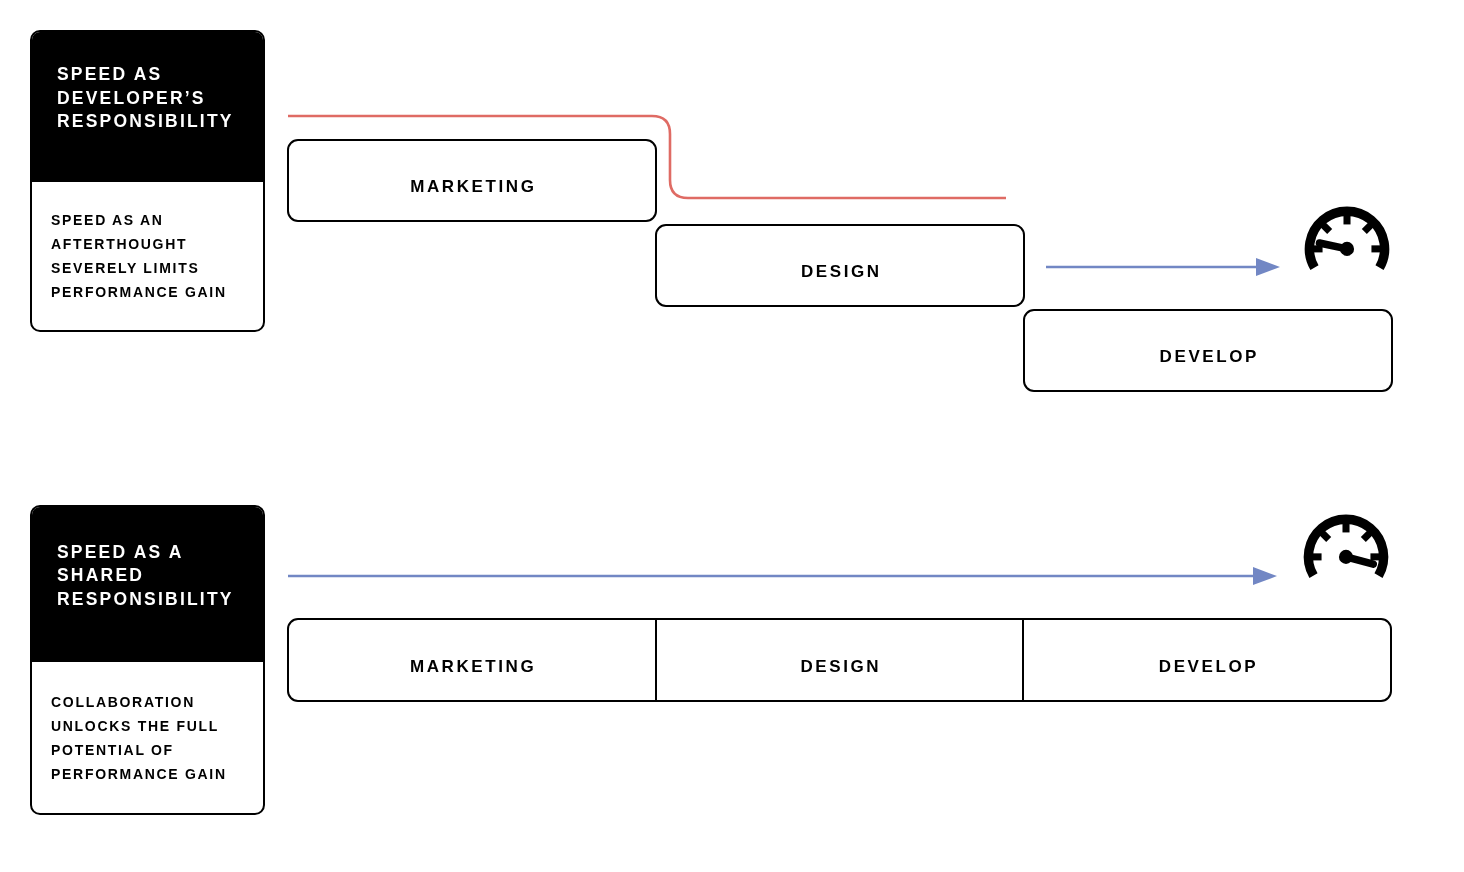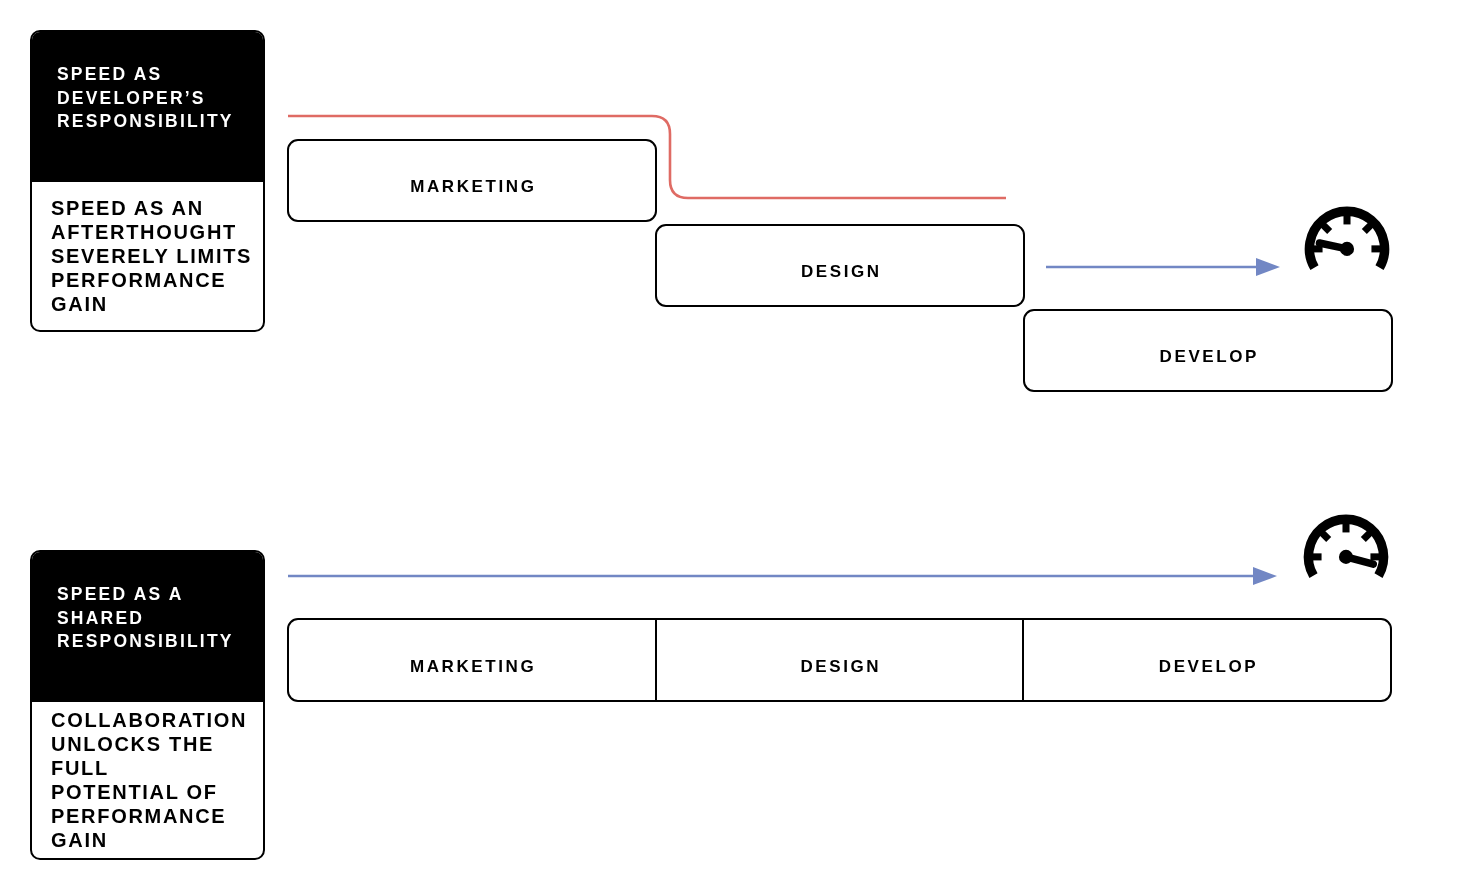"SPEED AS AN" .card-body { font-size: 20px -> 14px }
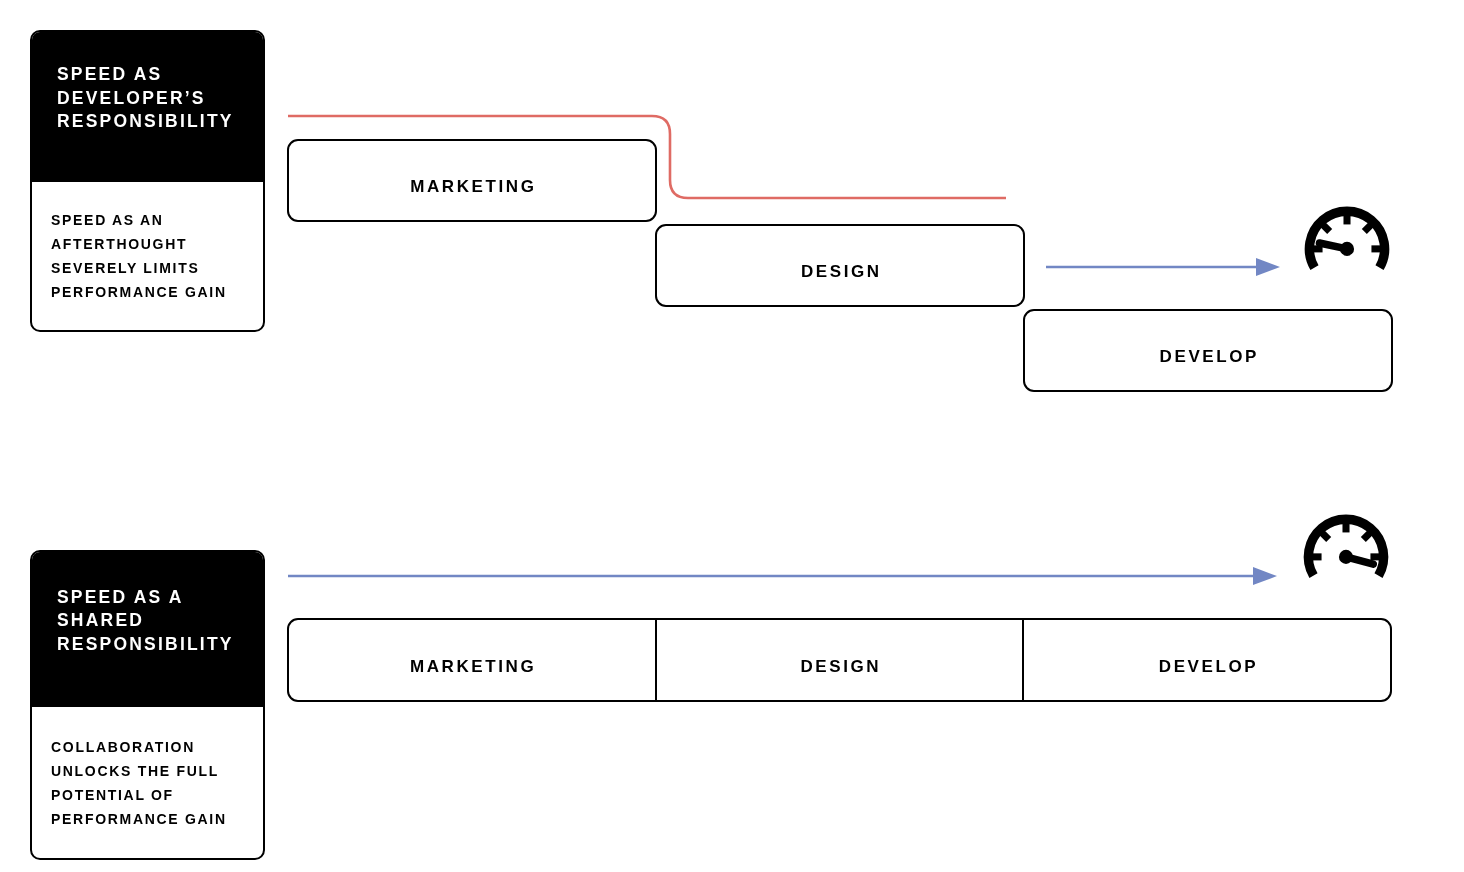"SPEED AS A" #card-bottom { margin-top: 45px -> none }
